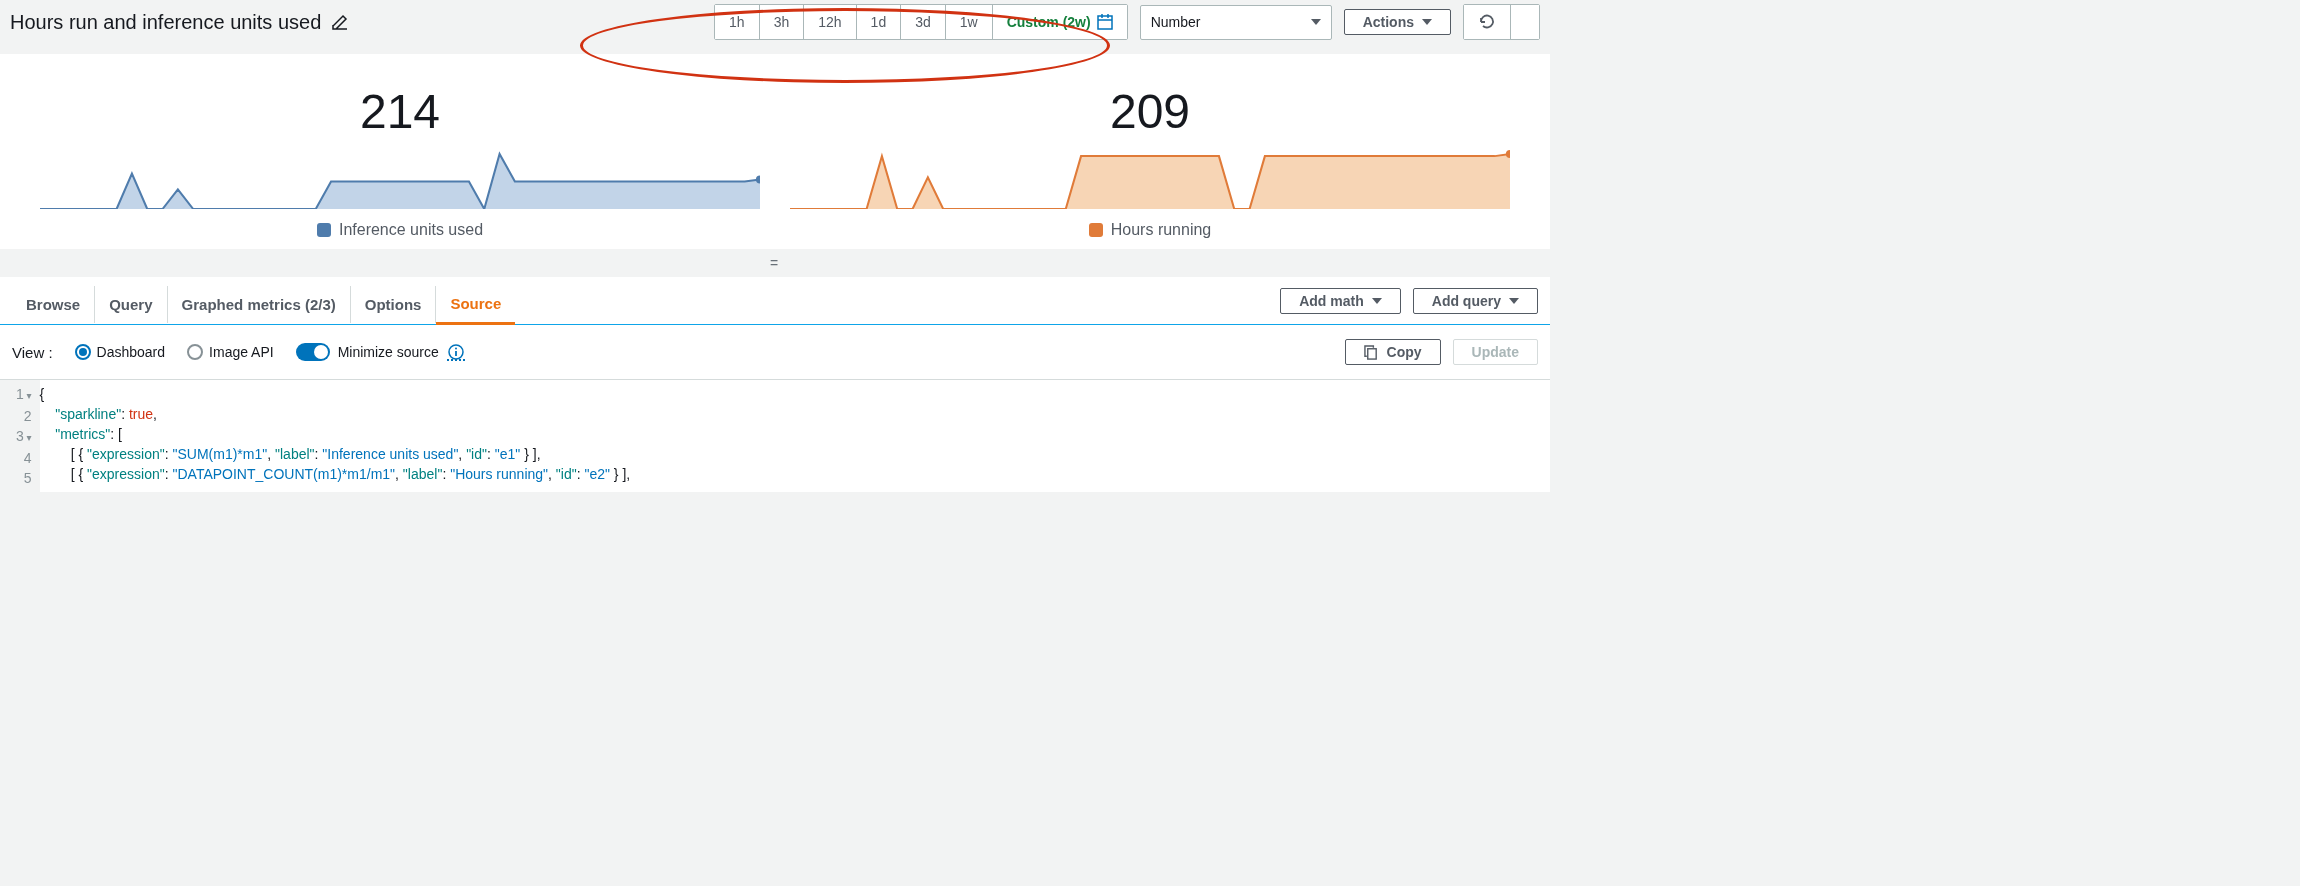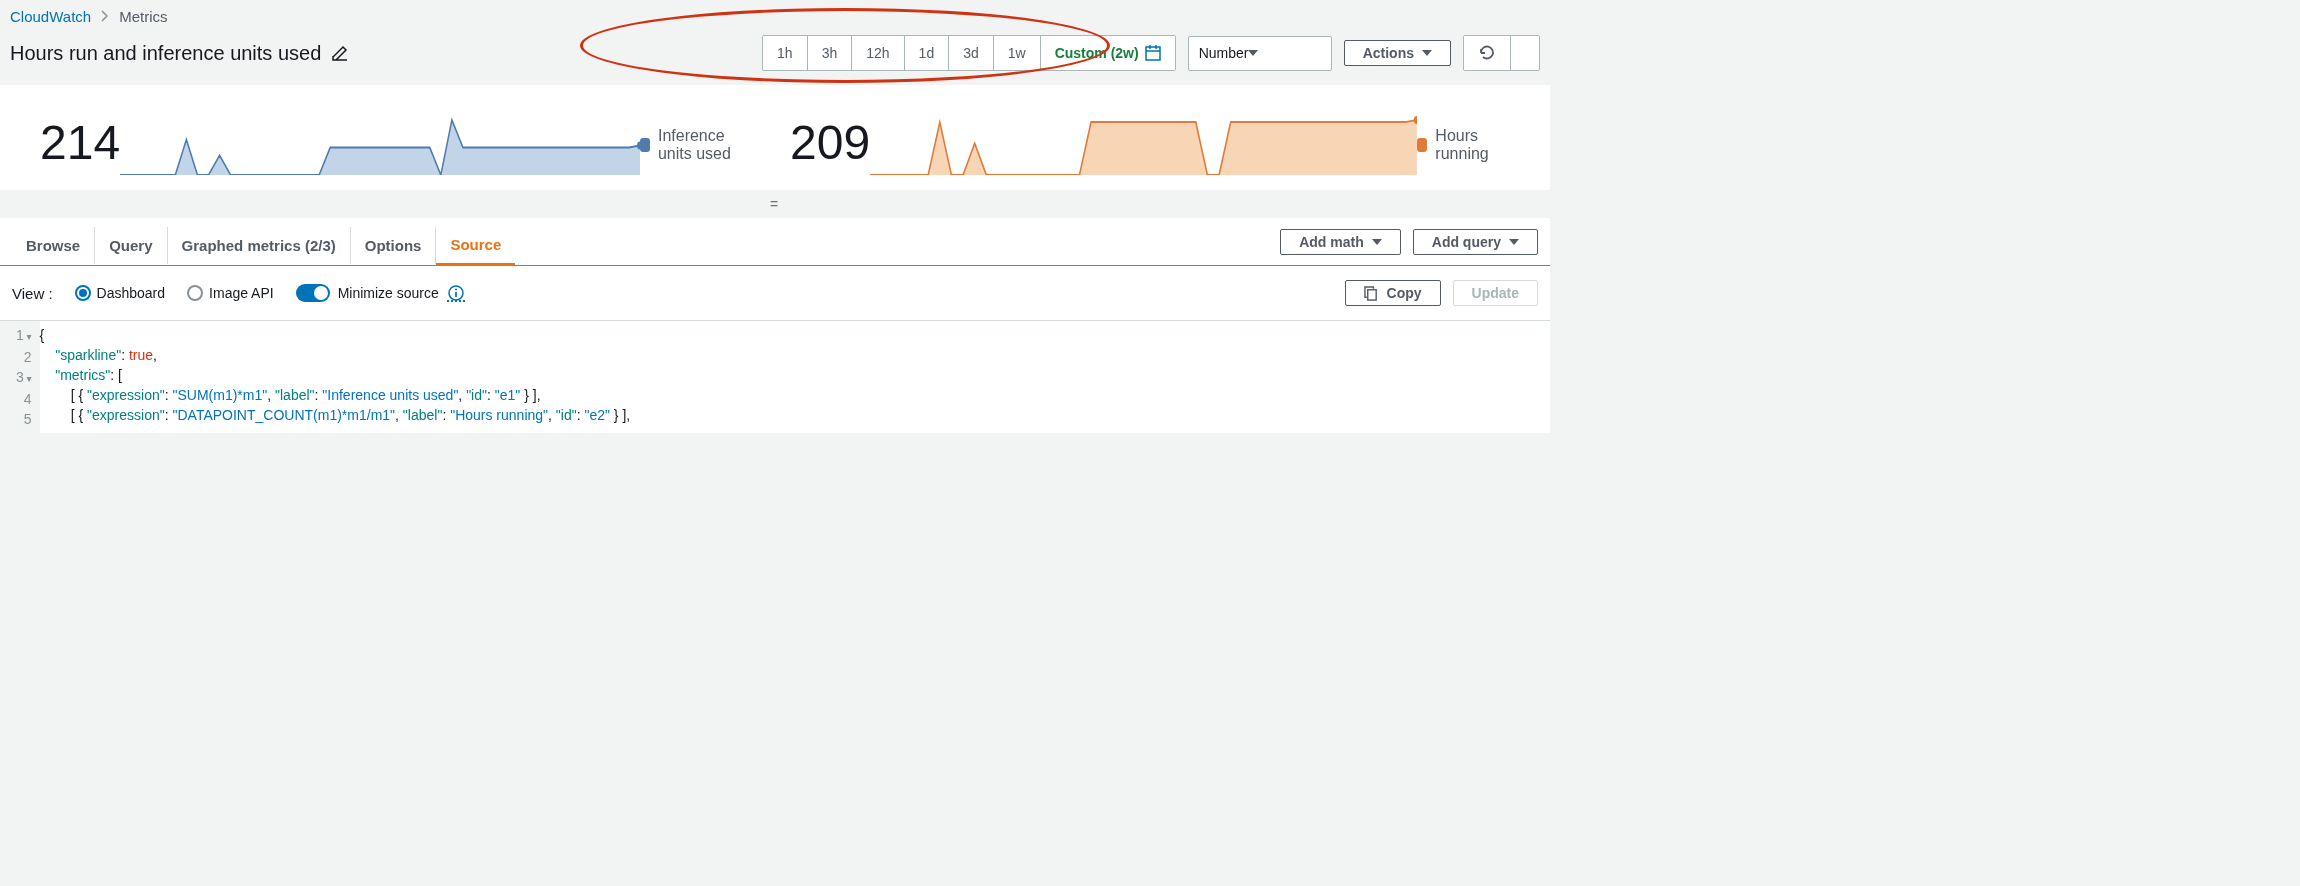"CloudWatch" div.breadcrumb { html: <div> <a>CloudWatch</a> <span> <svg> <path></path> </svg> </span> <span>Metrics</span> </div> -> none }
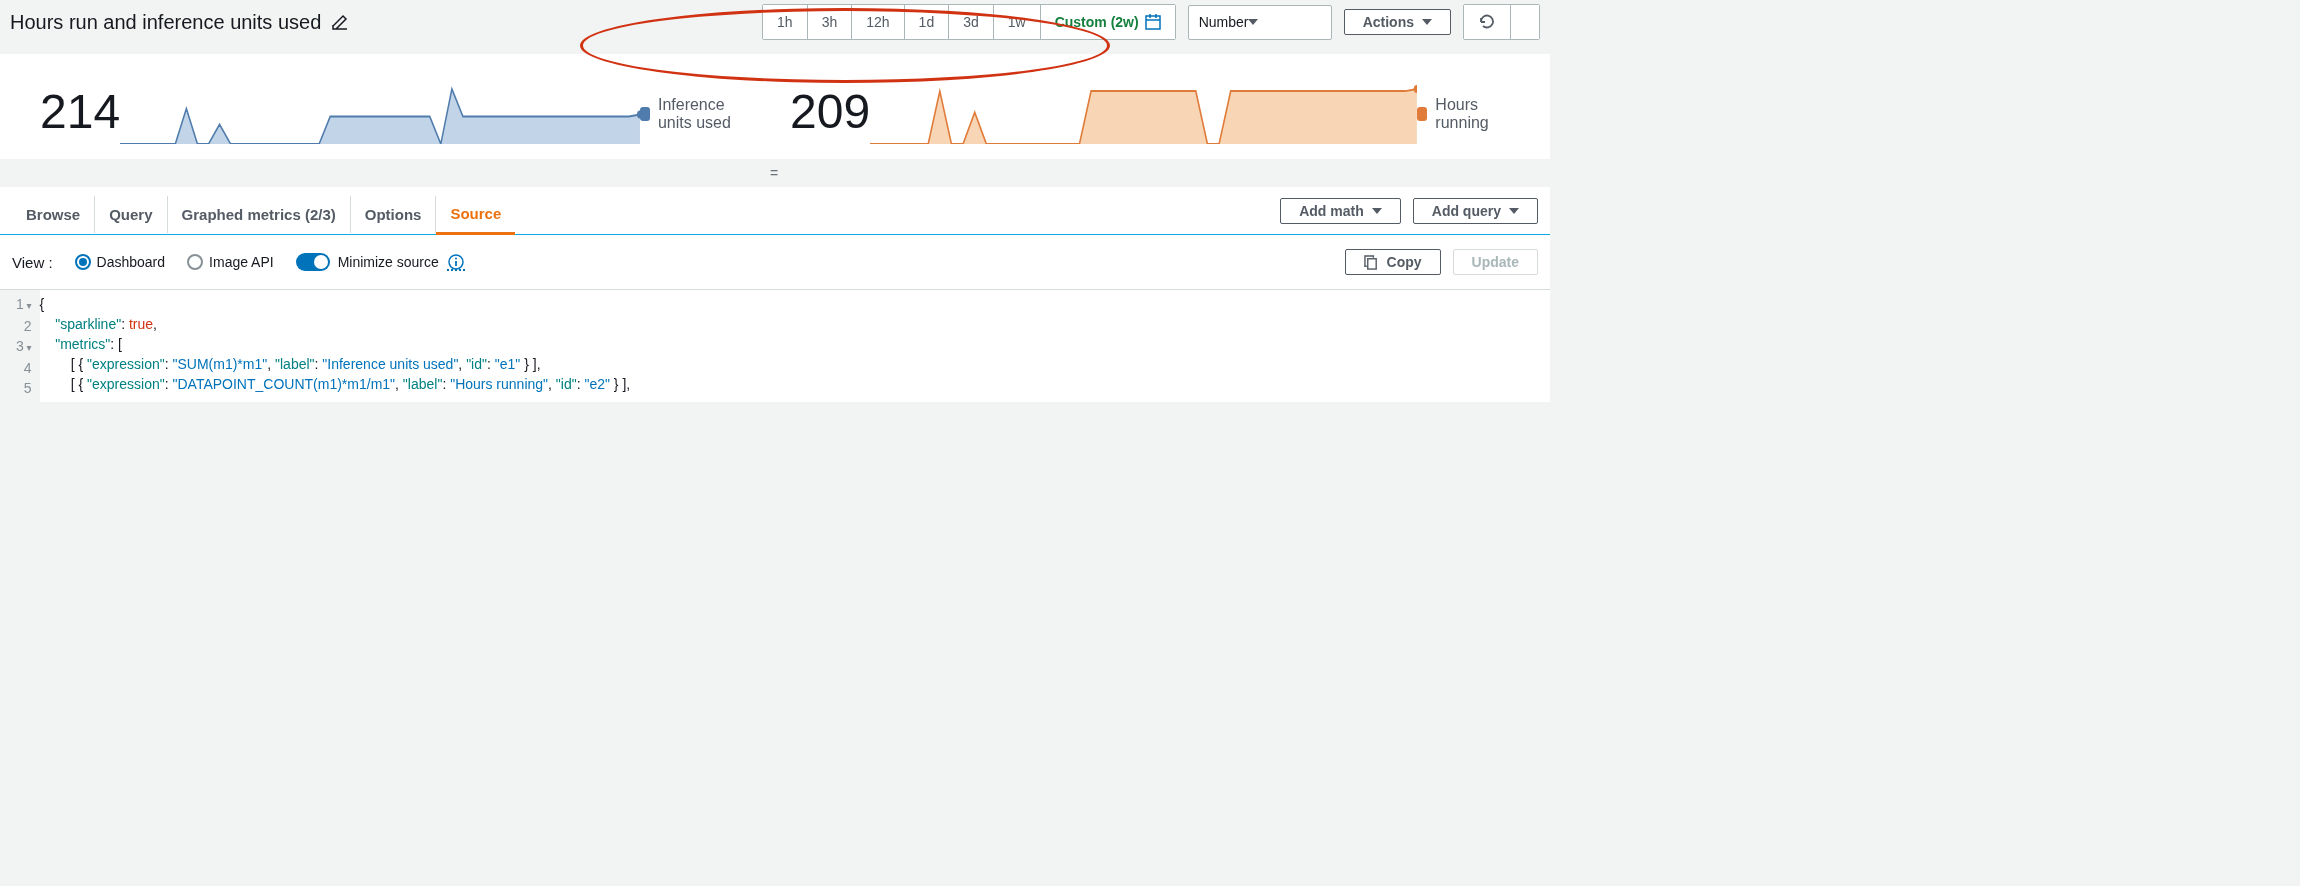"Number" .select { justify-content: none -> space-between; width: 144px -> 192px }
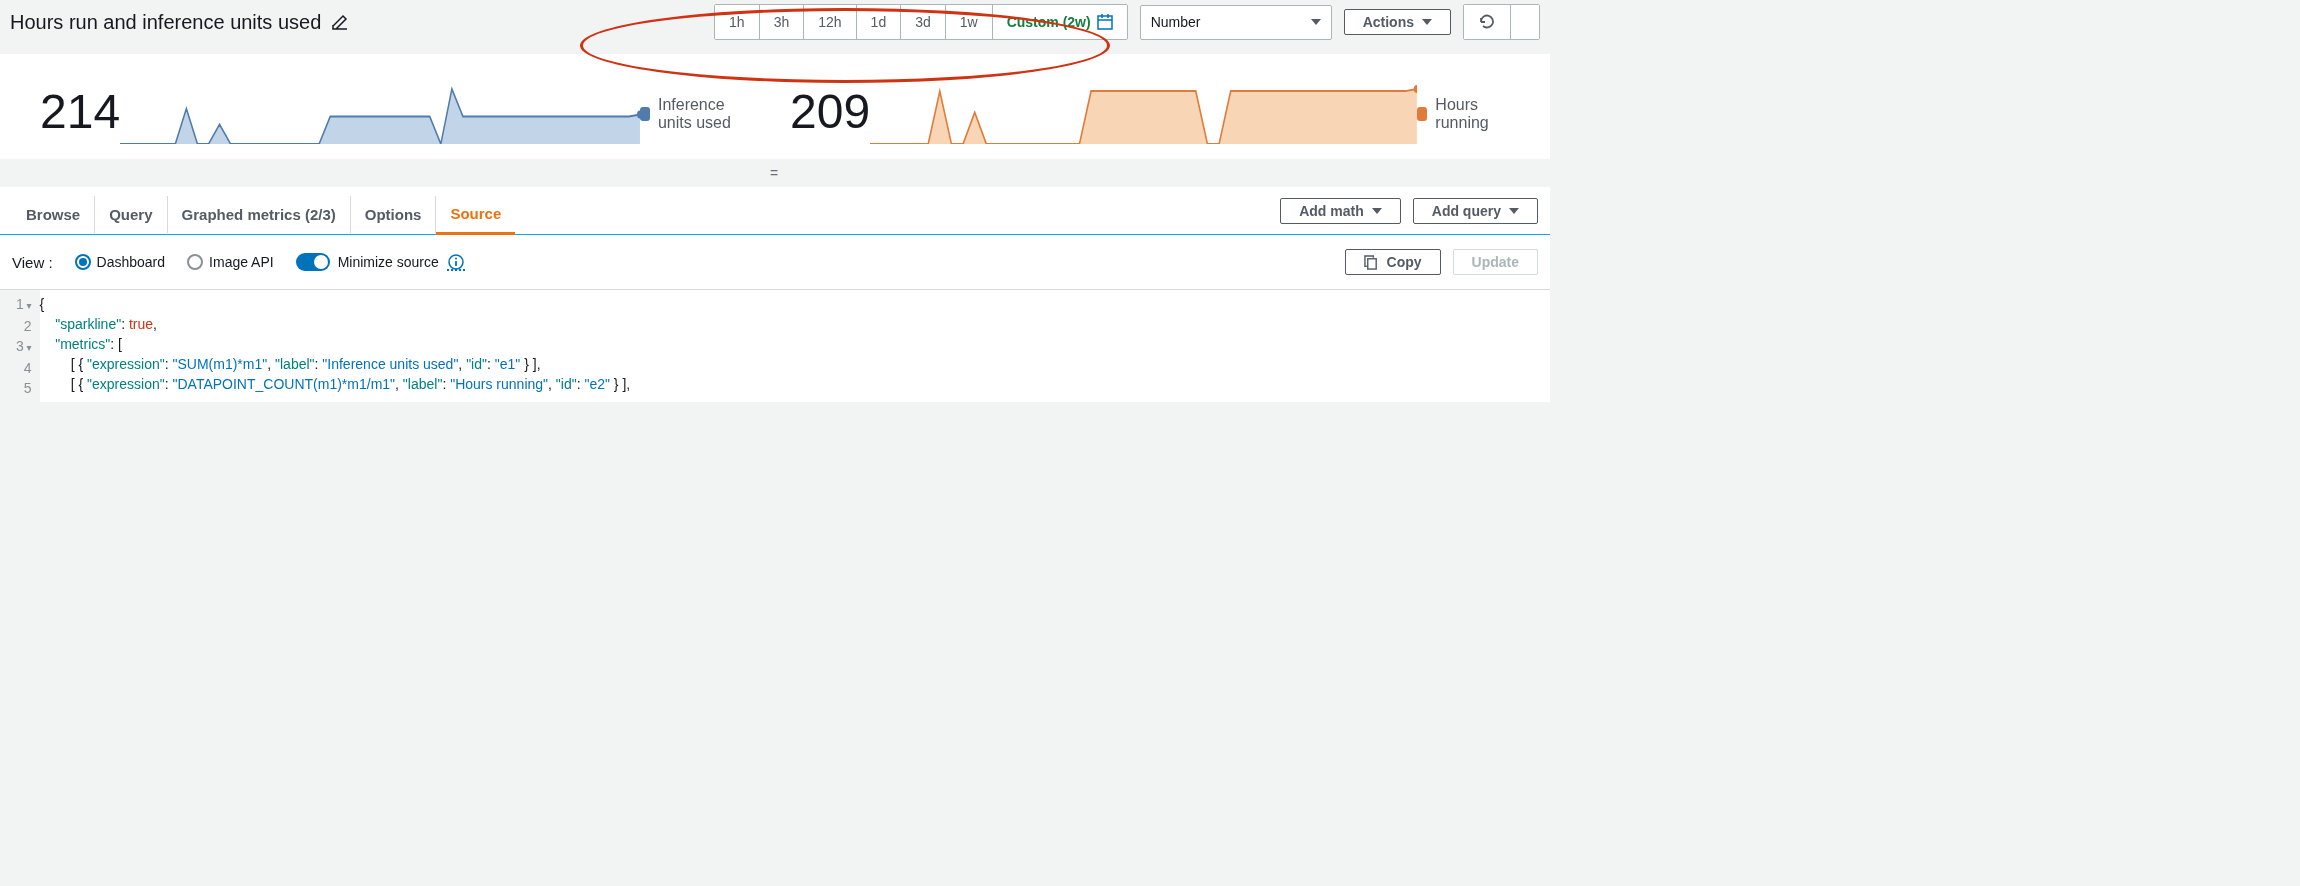"214" .chart { align-items: flex-start -> center; flex-direction: row -> column }
